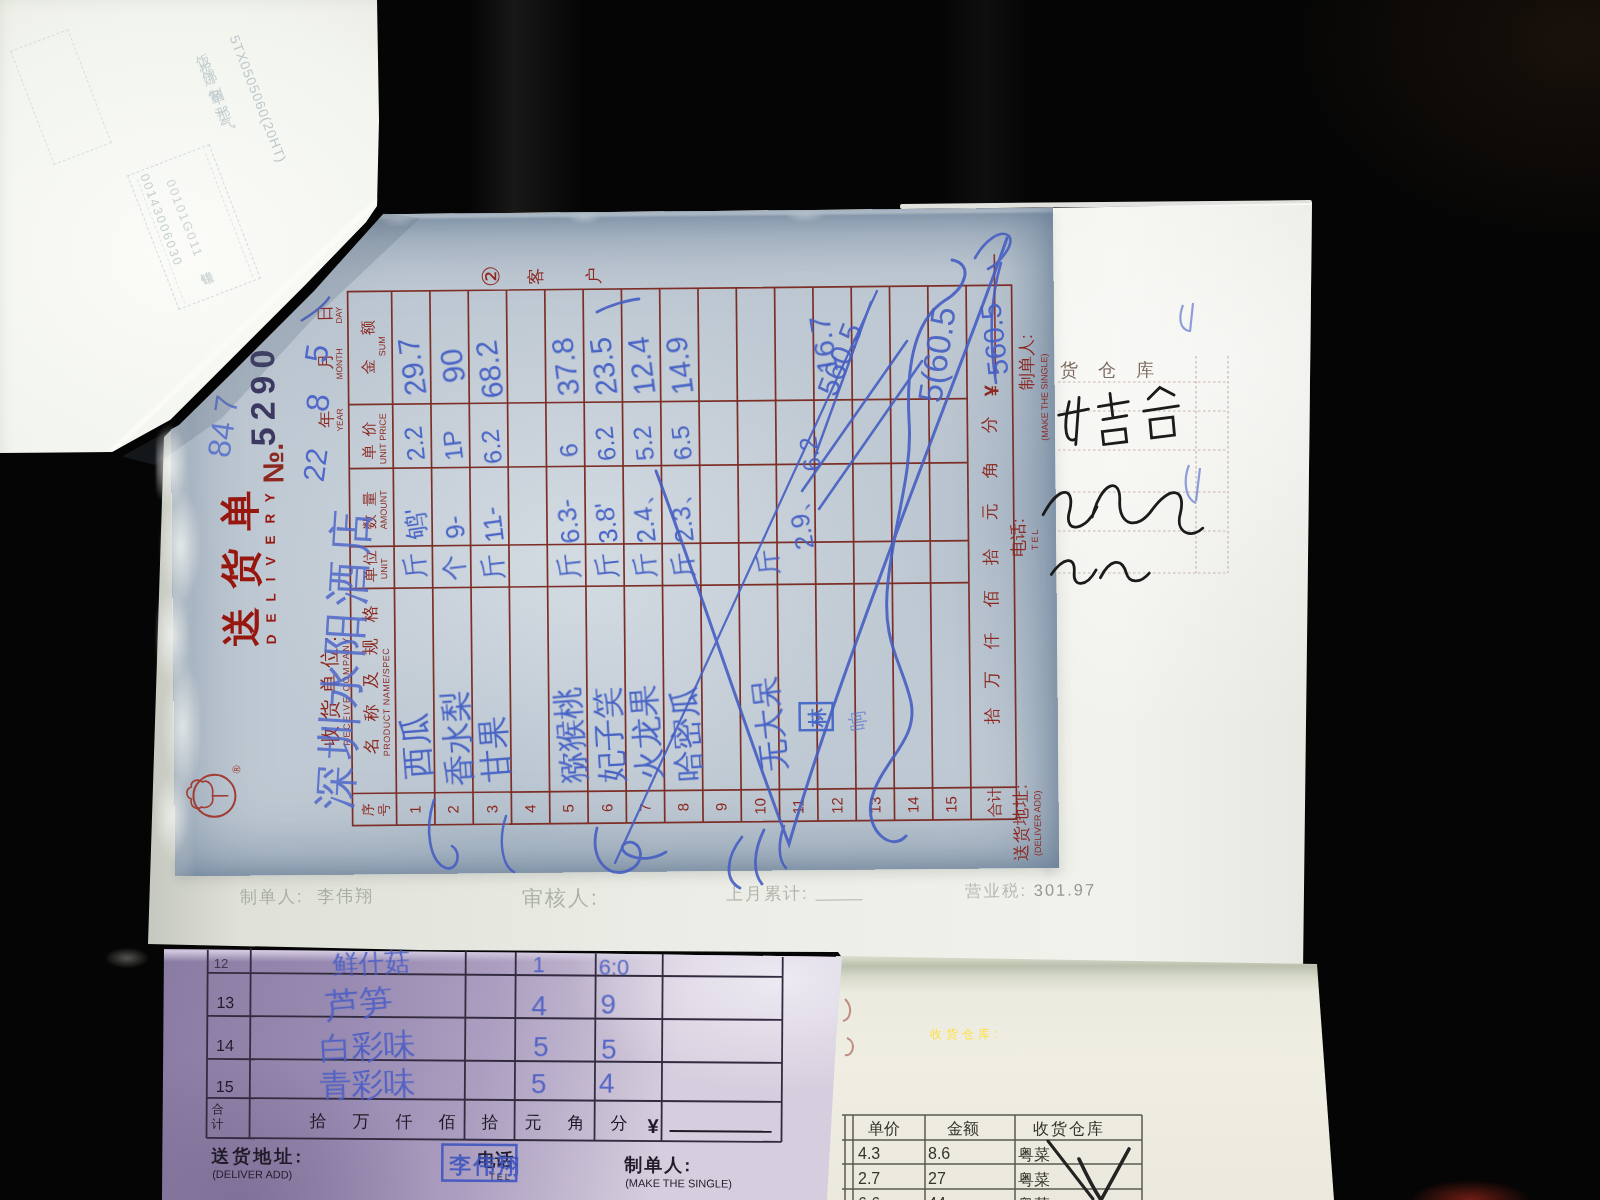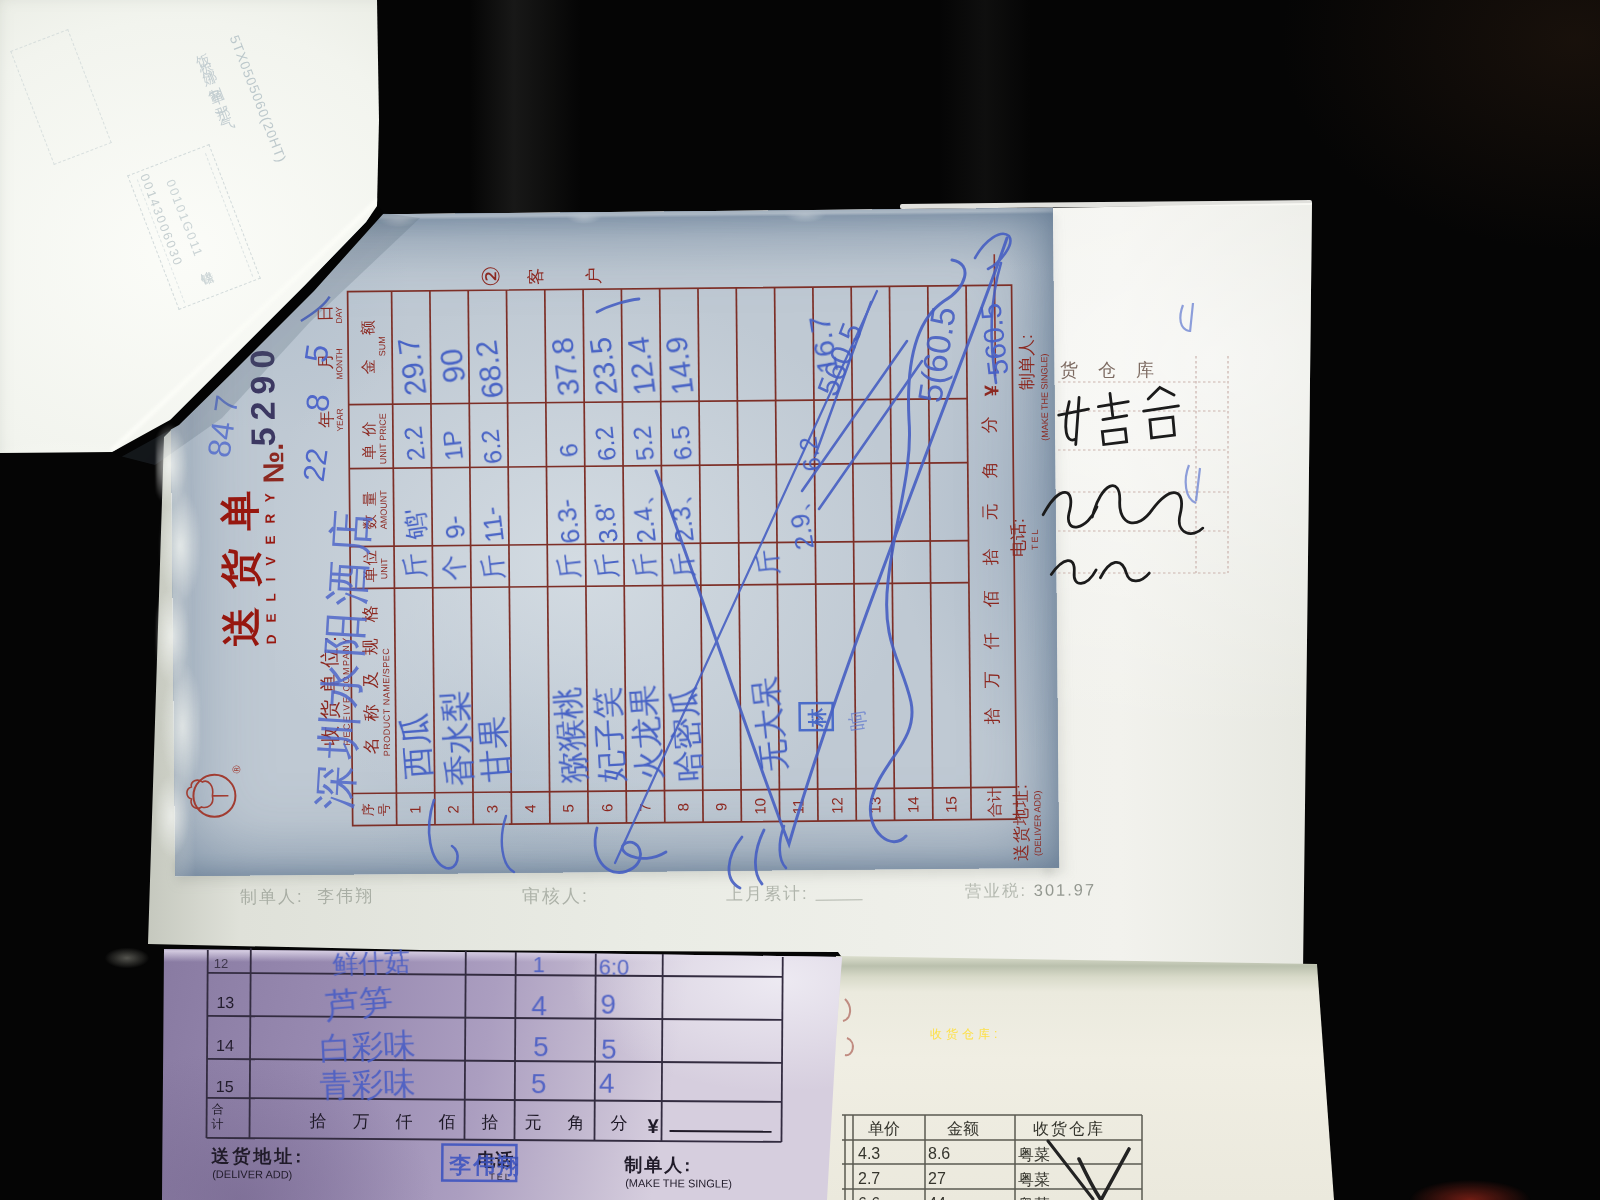"审核人:" div.a { font-size: 18px -> 21px }
